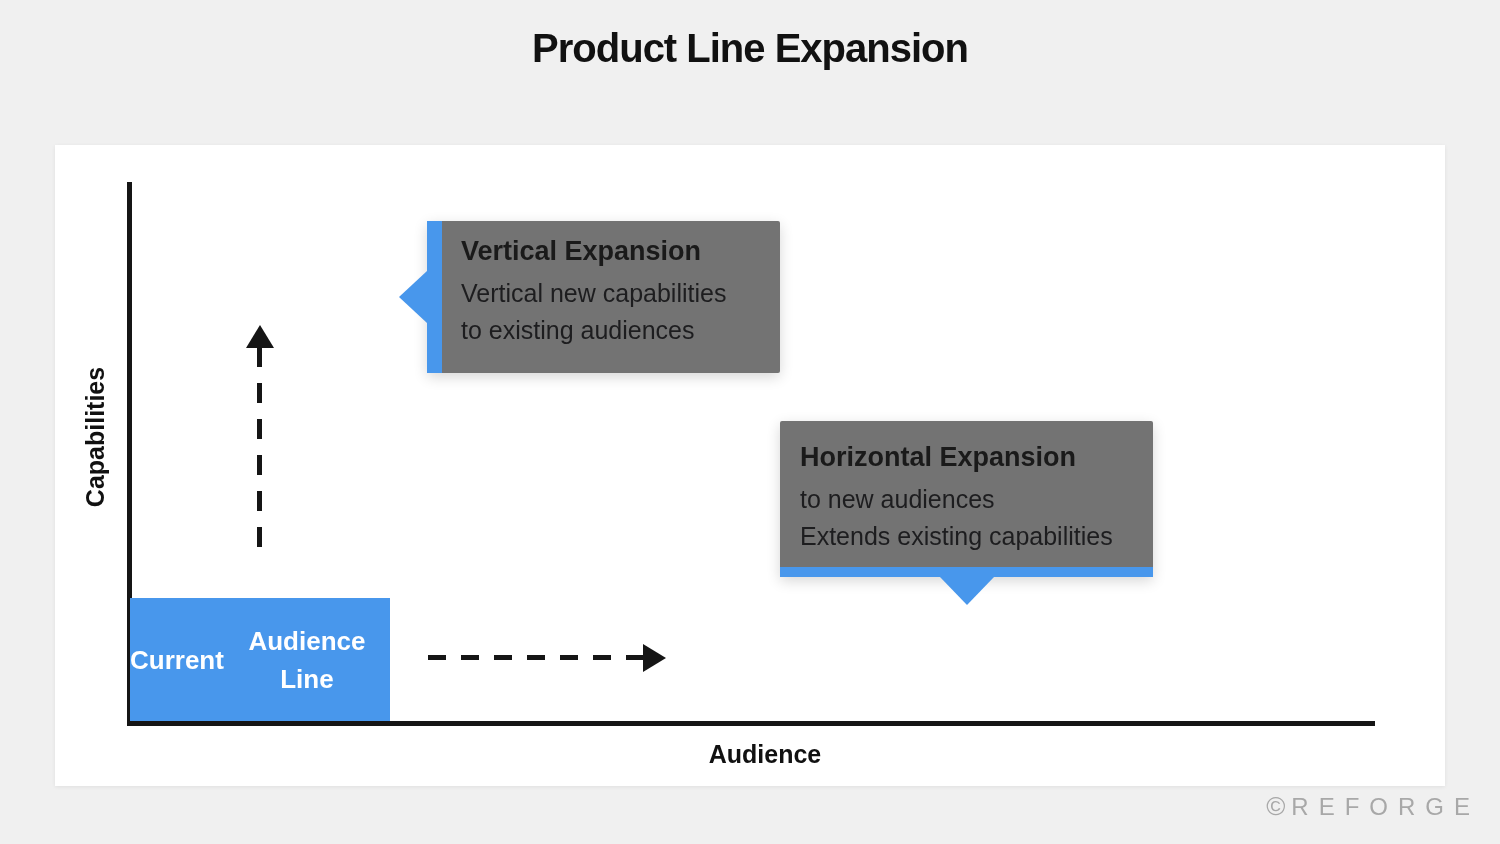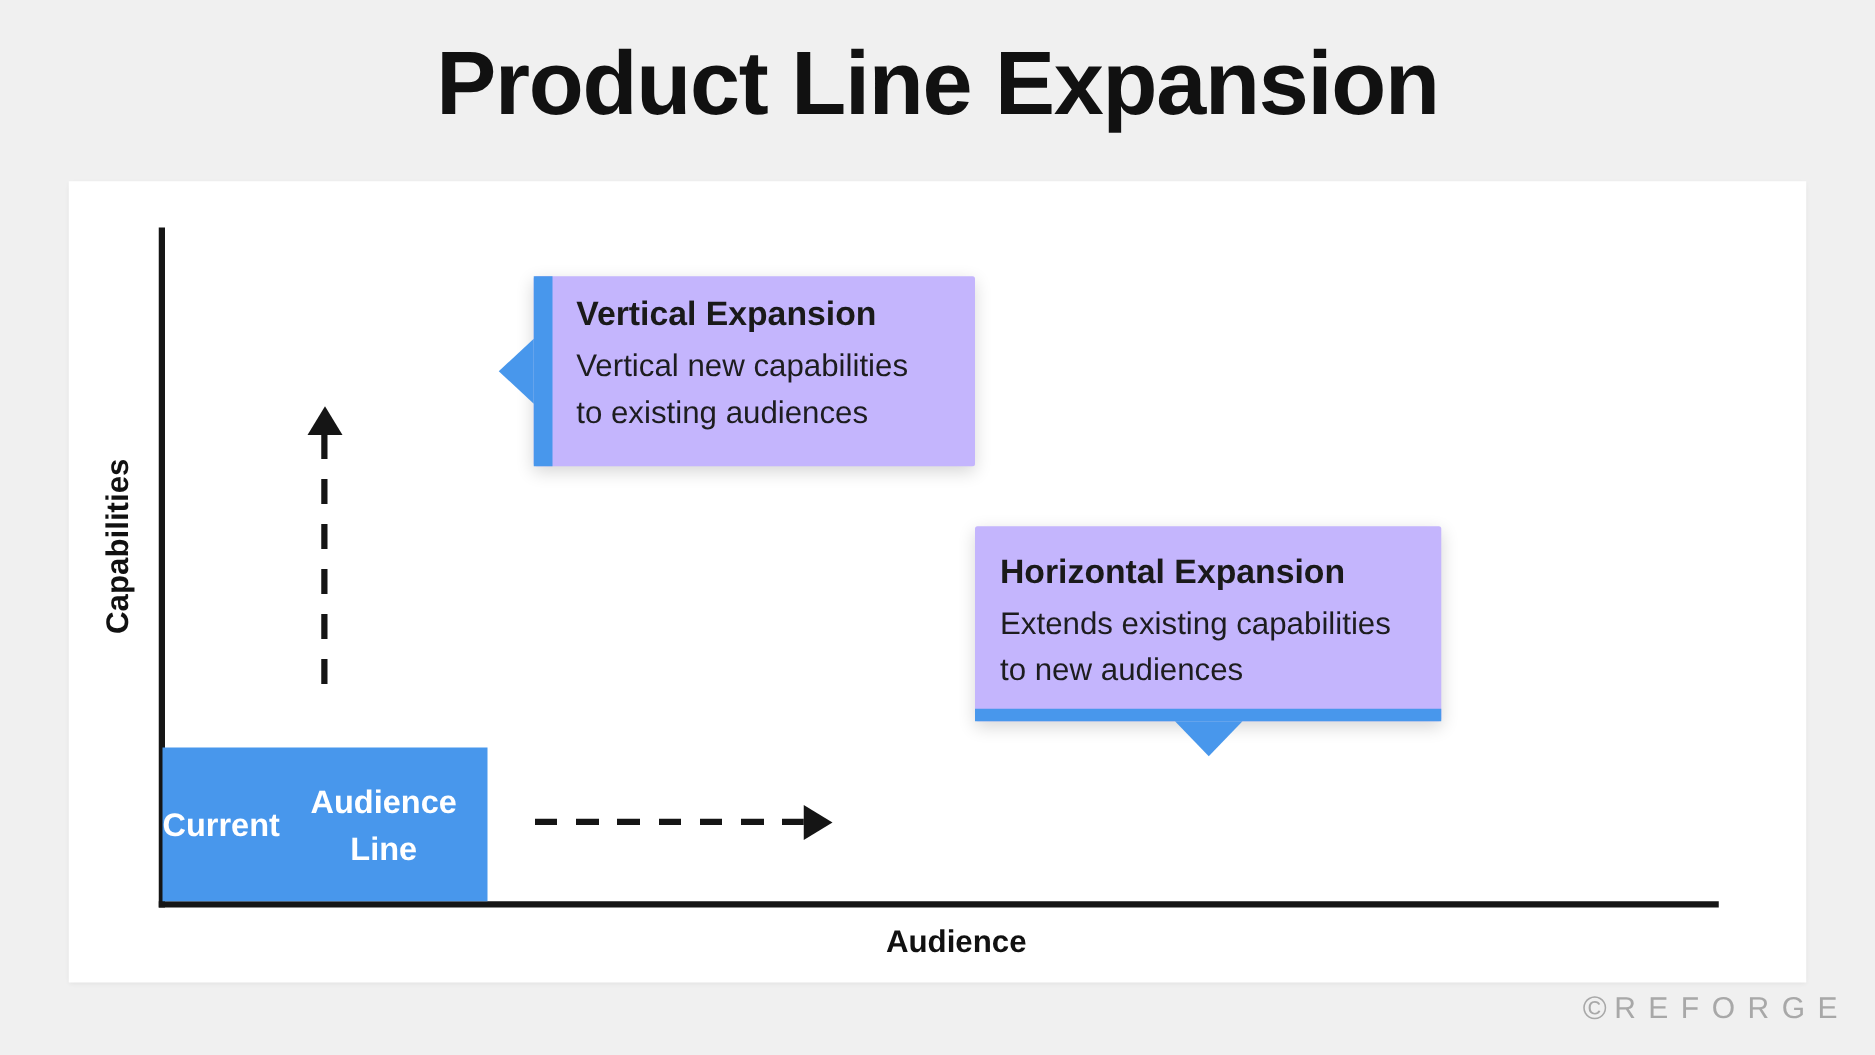"Product Line Expansion" .main-title { font-size: 72px -> 40px }
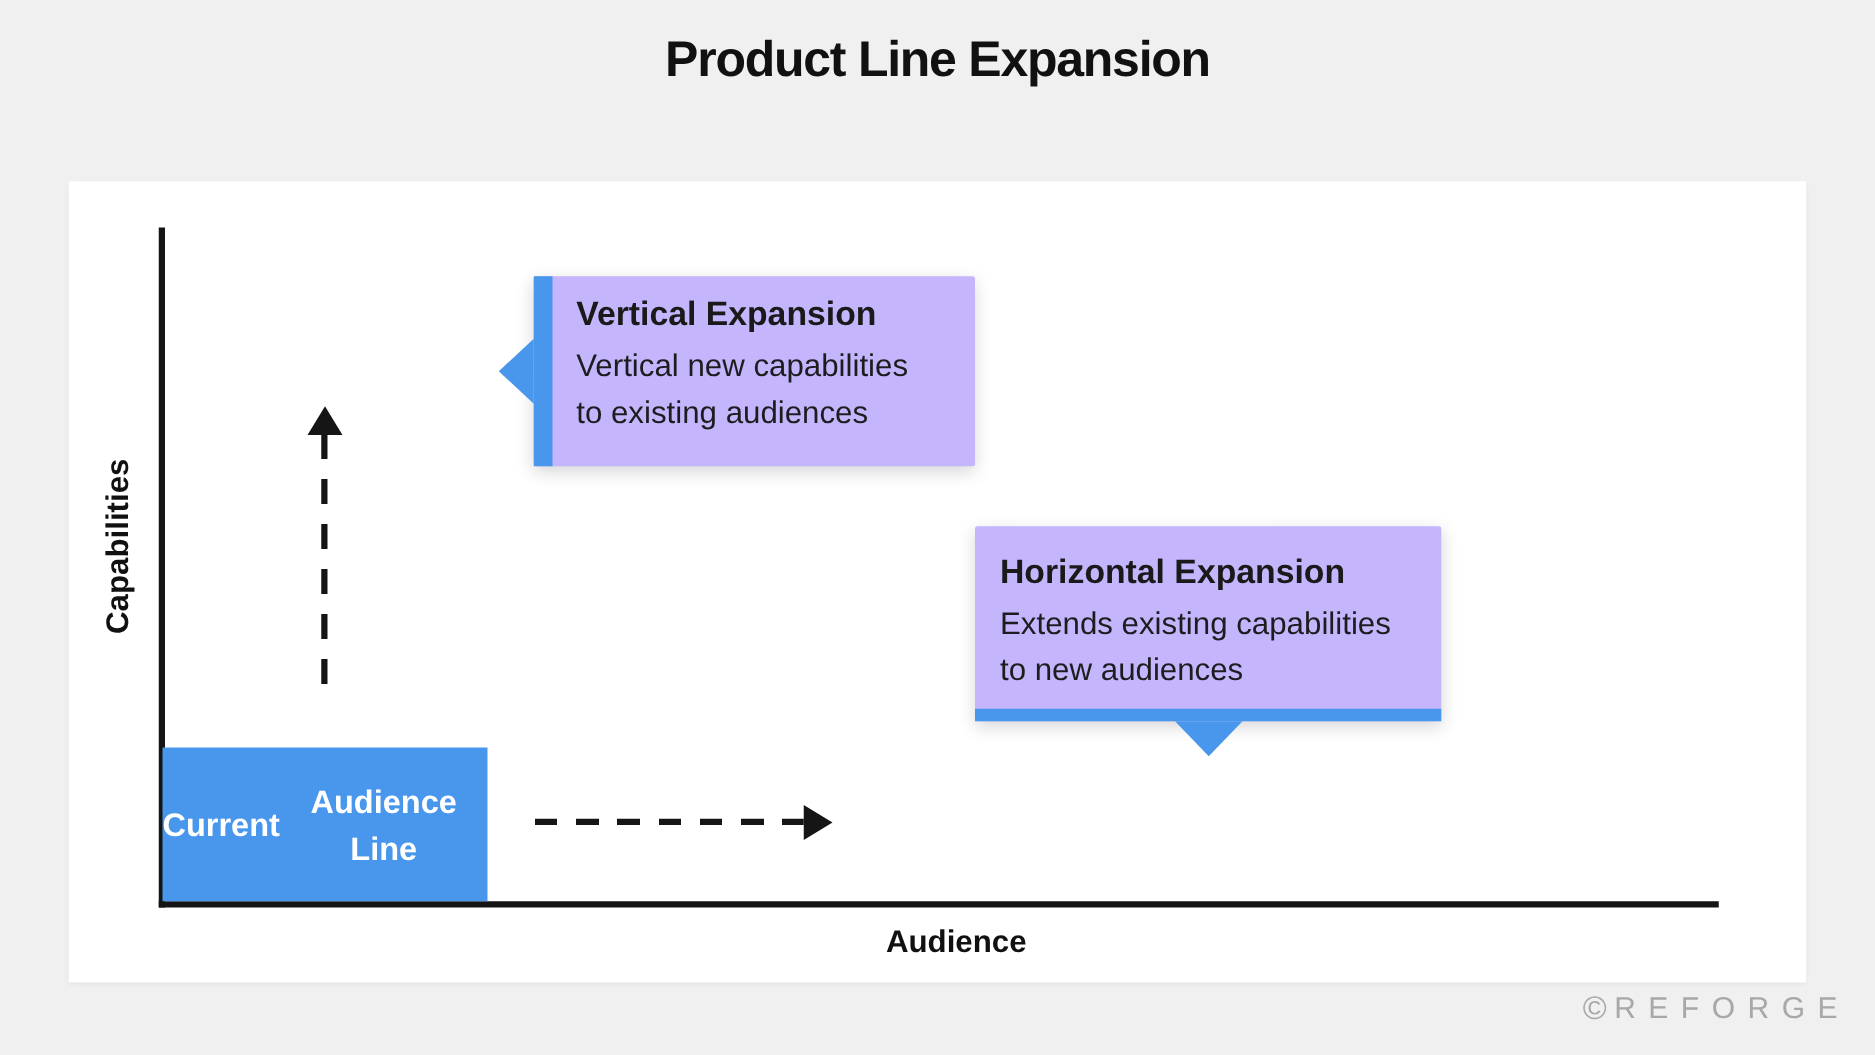"Vertical Expansion" .callout { background: #c4b5fd -> #737373 }
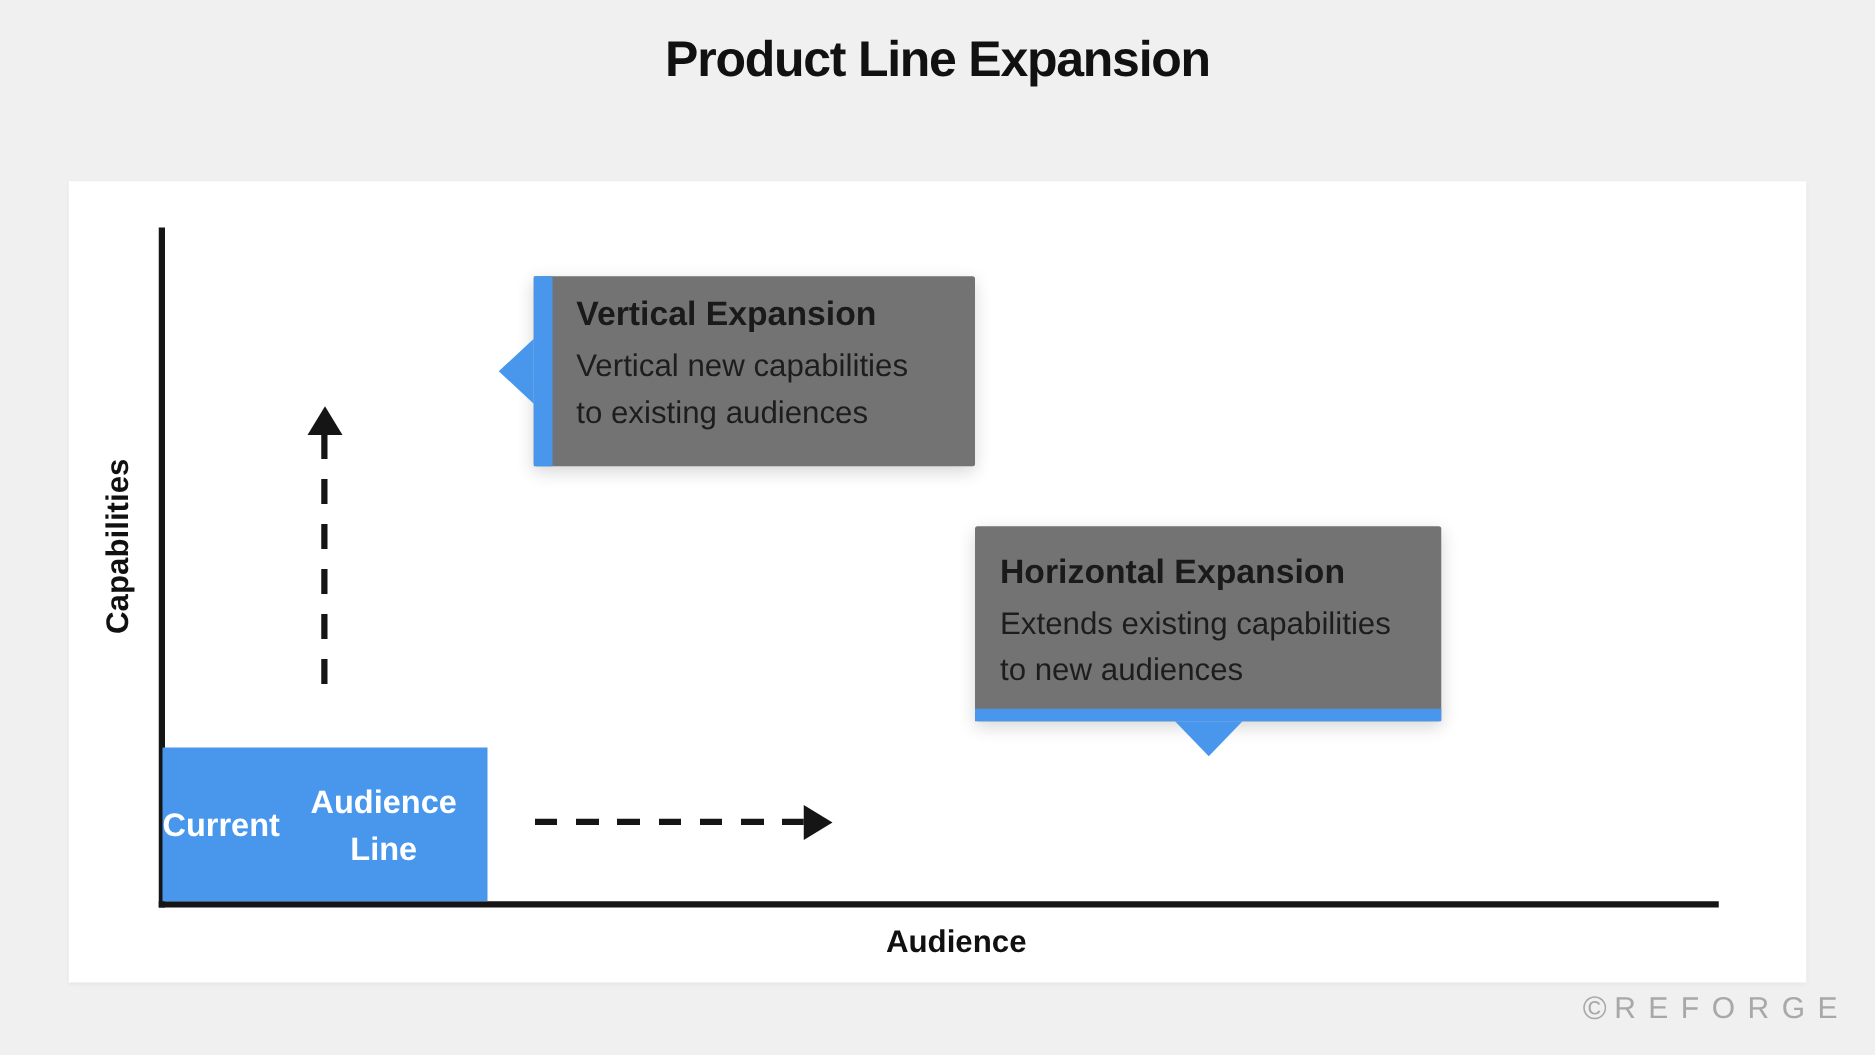"Extends existing capabilities" div.card-line { order: before "to new audiences" -> after "to new audiences" }
